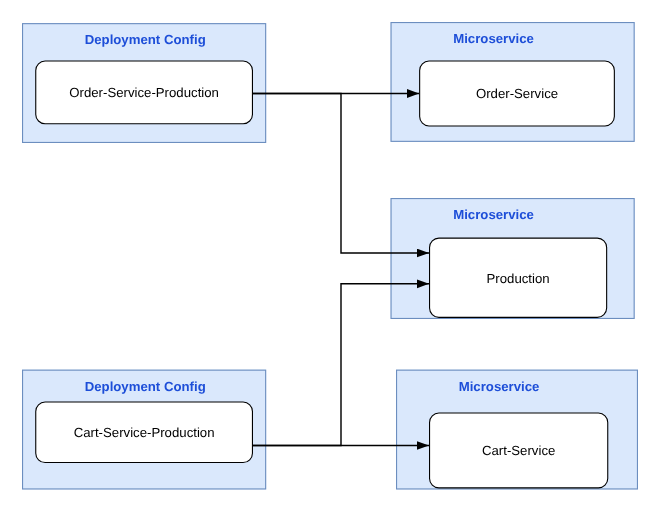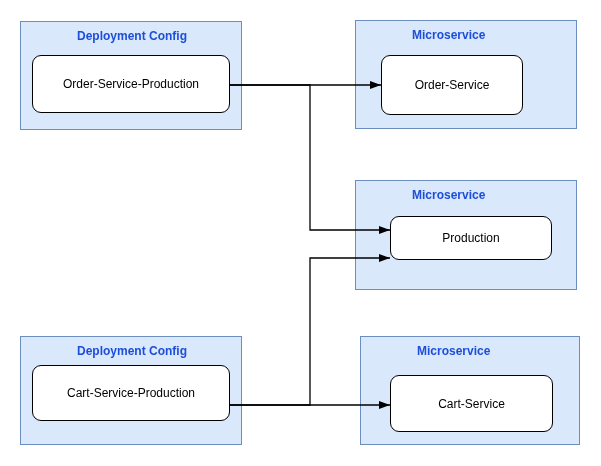"Order-Service" div.node { width: 142px -> 178px }
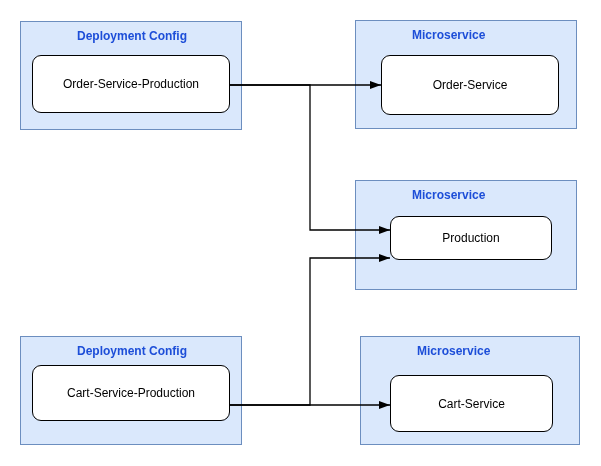"Production" div.node { height: 44px -> 73px }
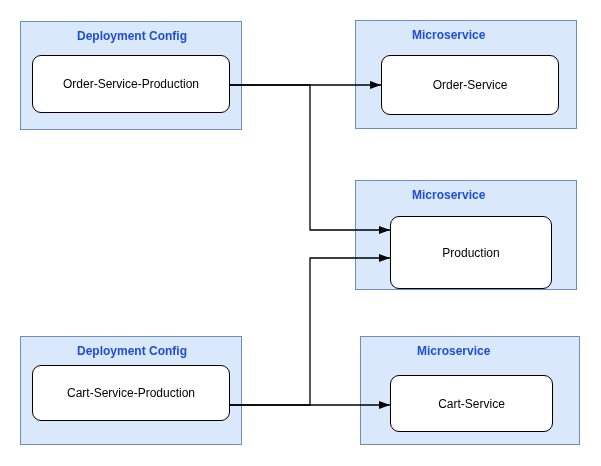"Cart-Service" div.node { height: 57px -> 69px }
